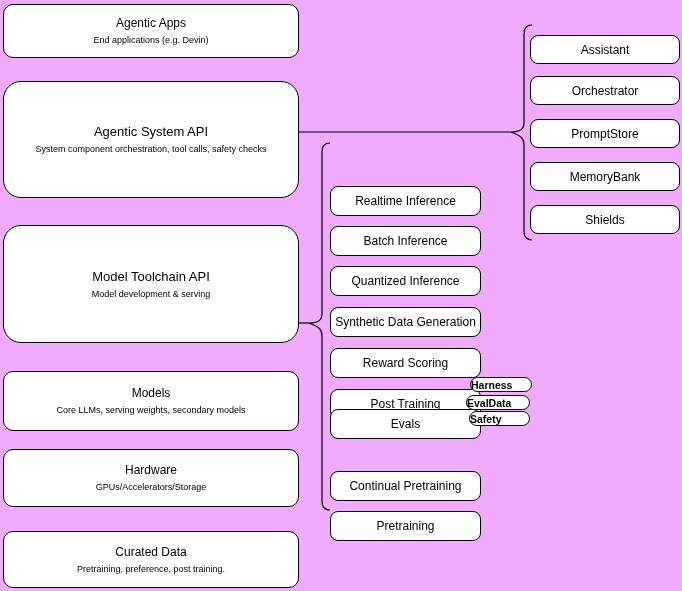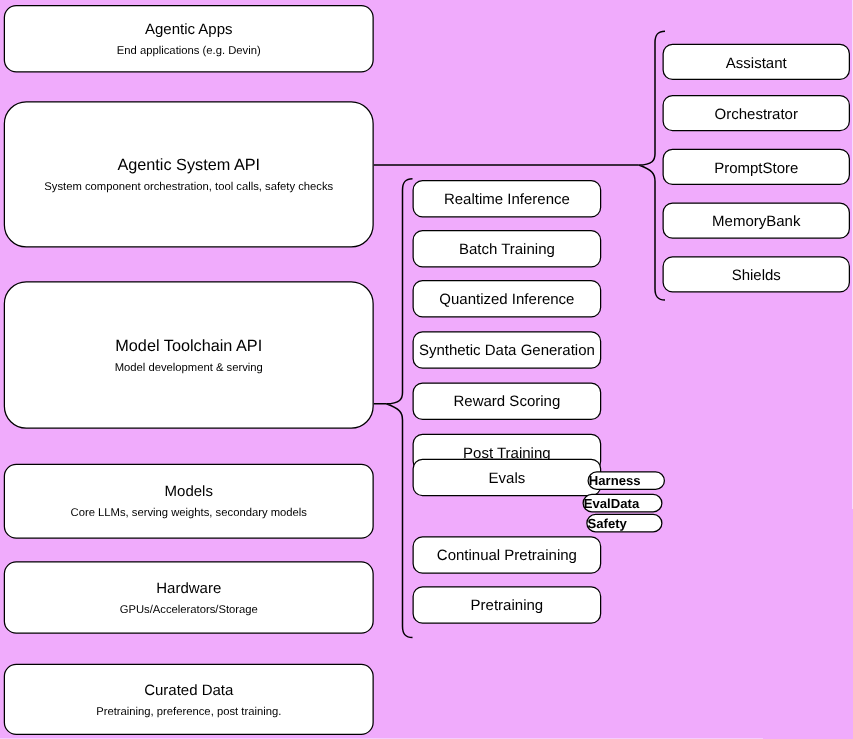"Realtime Inference" .mid-box { margin-top: none -> 42px }
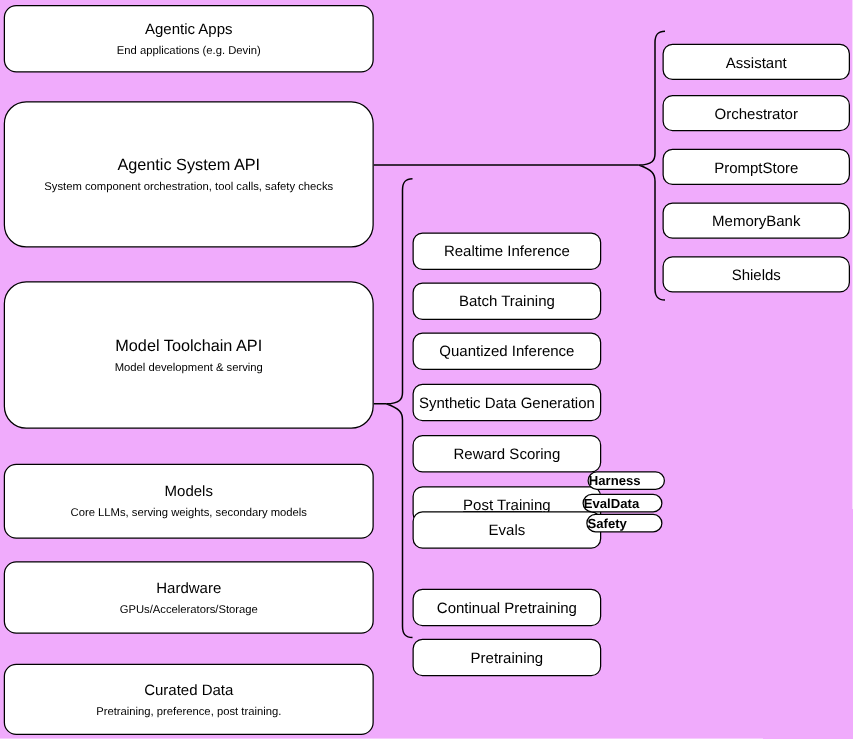"Batch Training" span { text: Training -> Inference }
